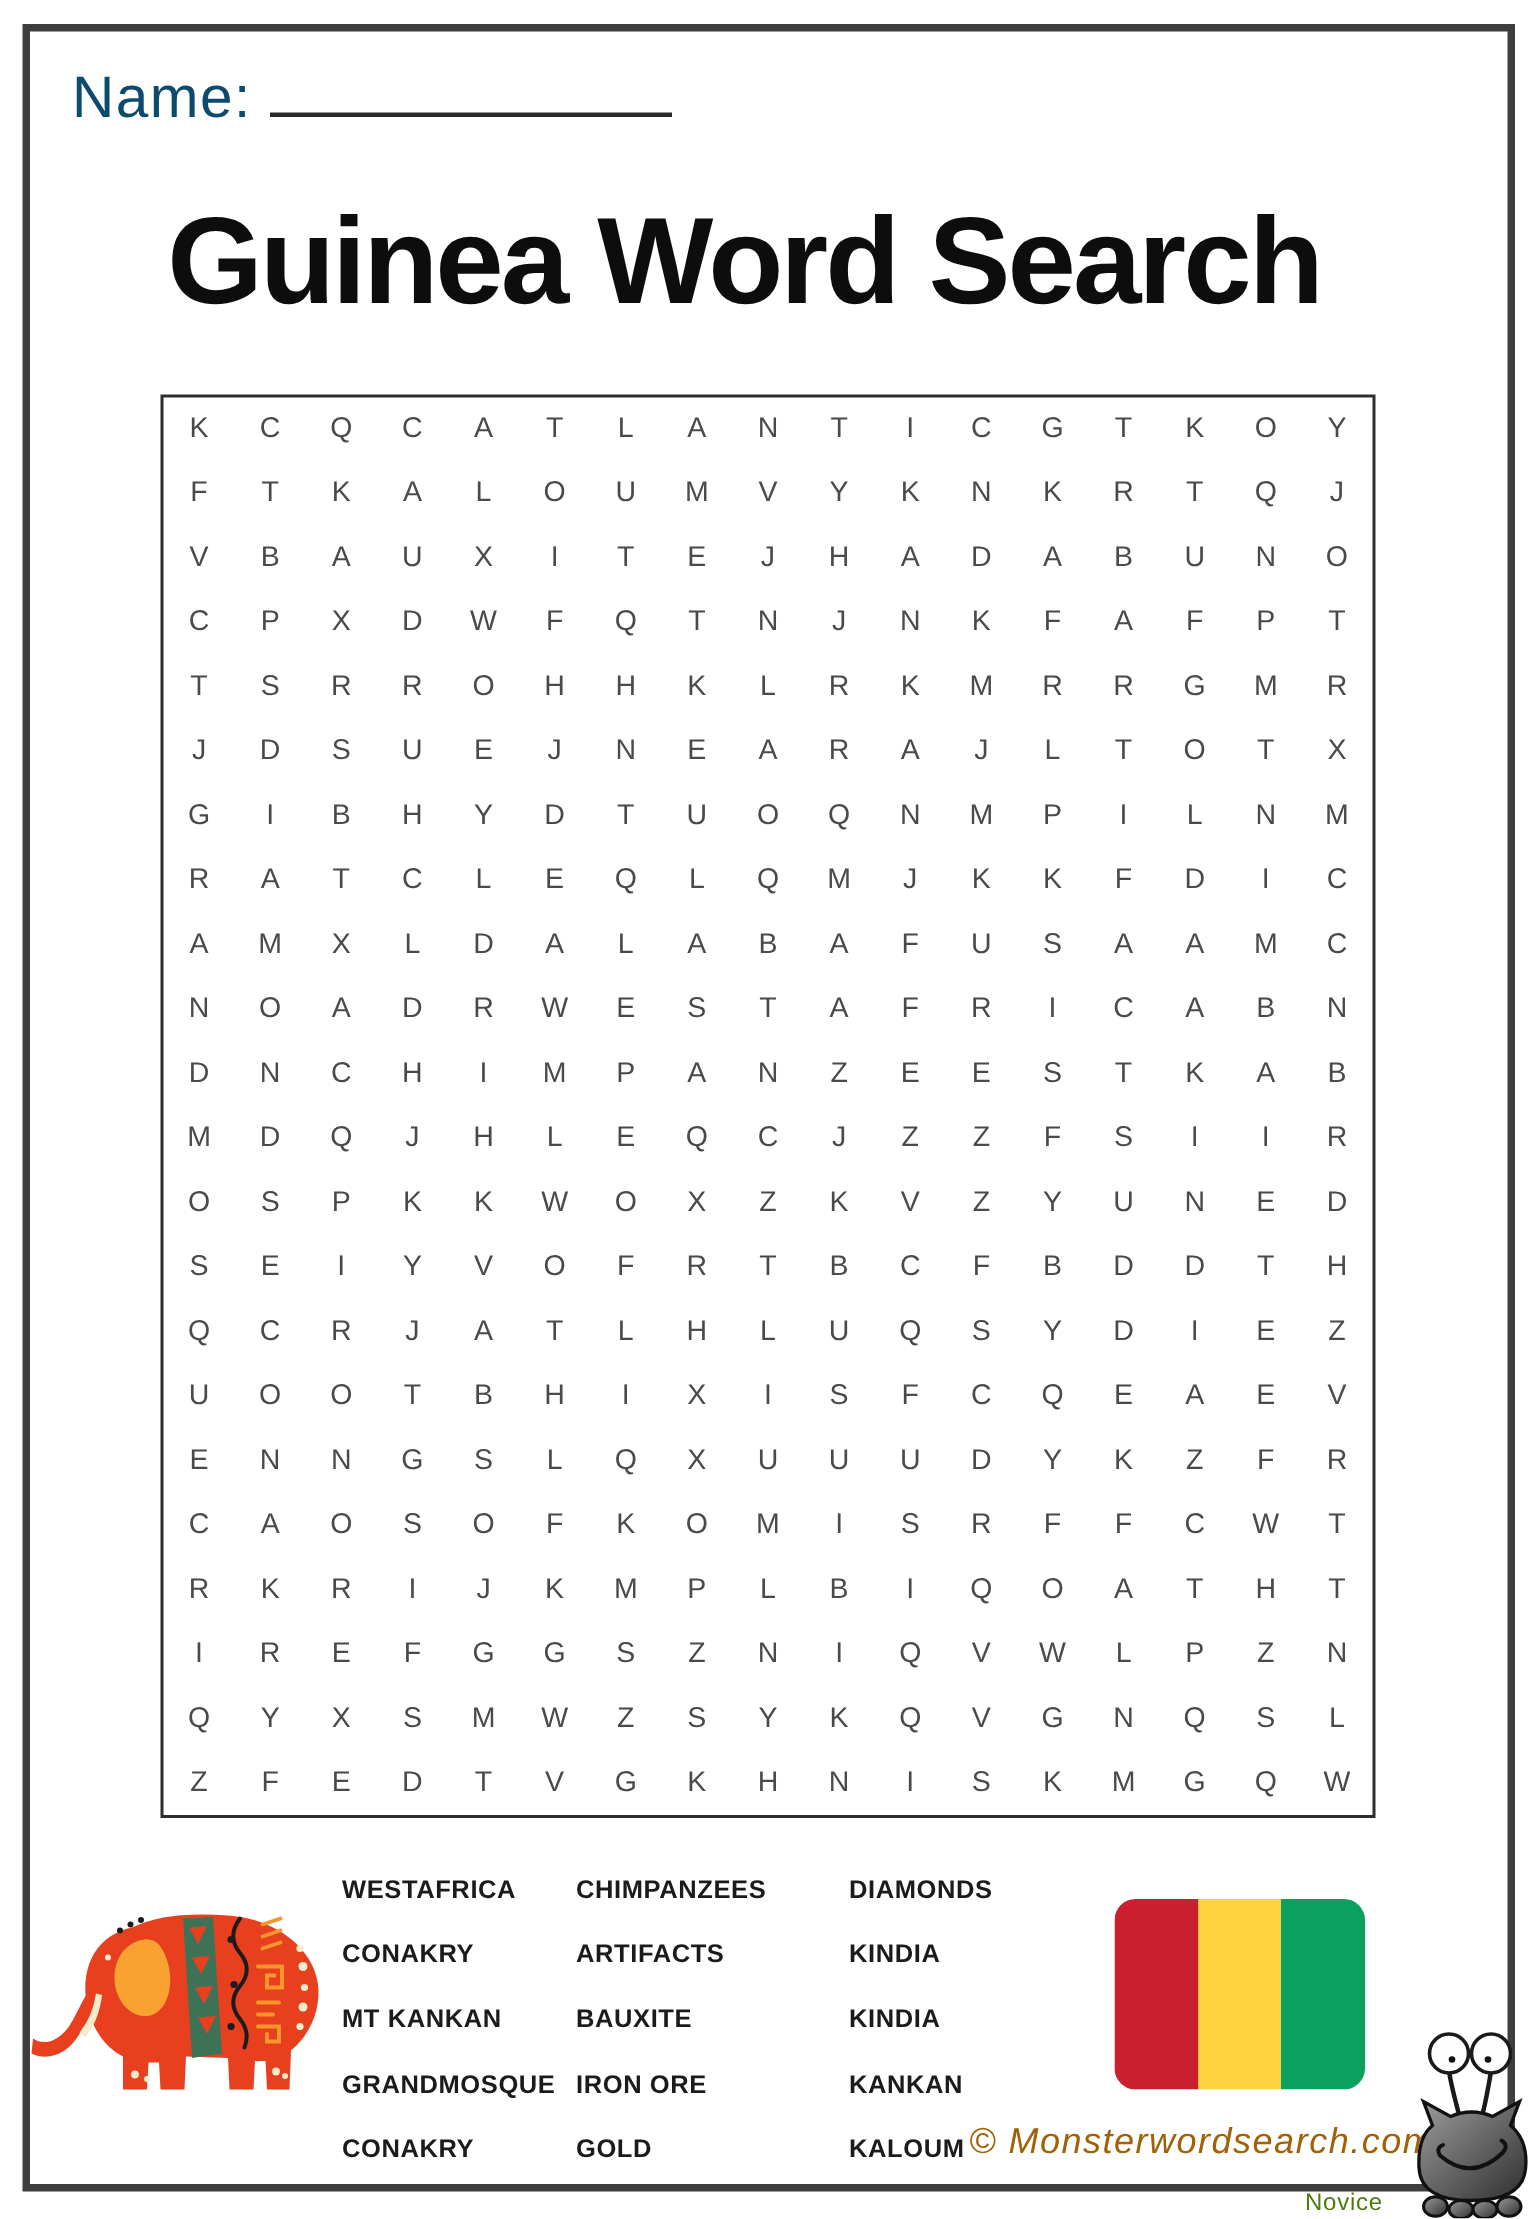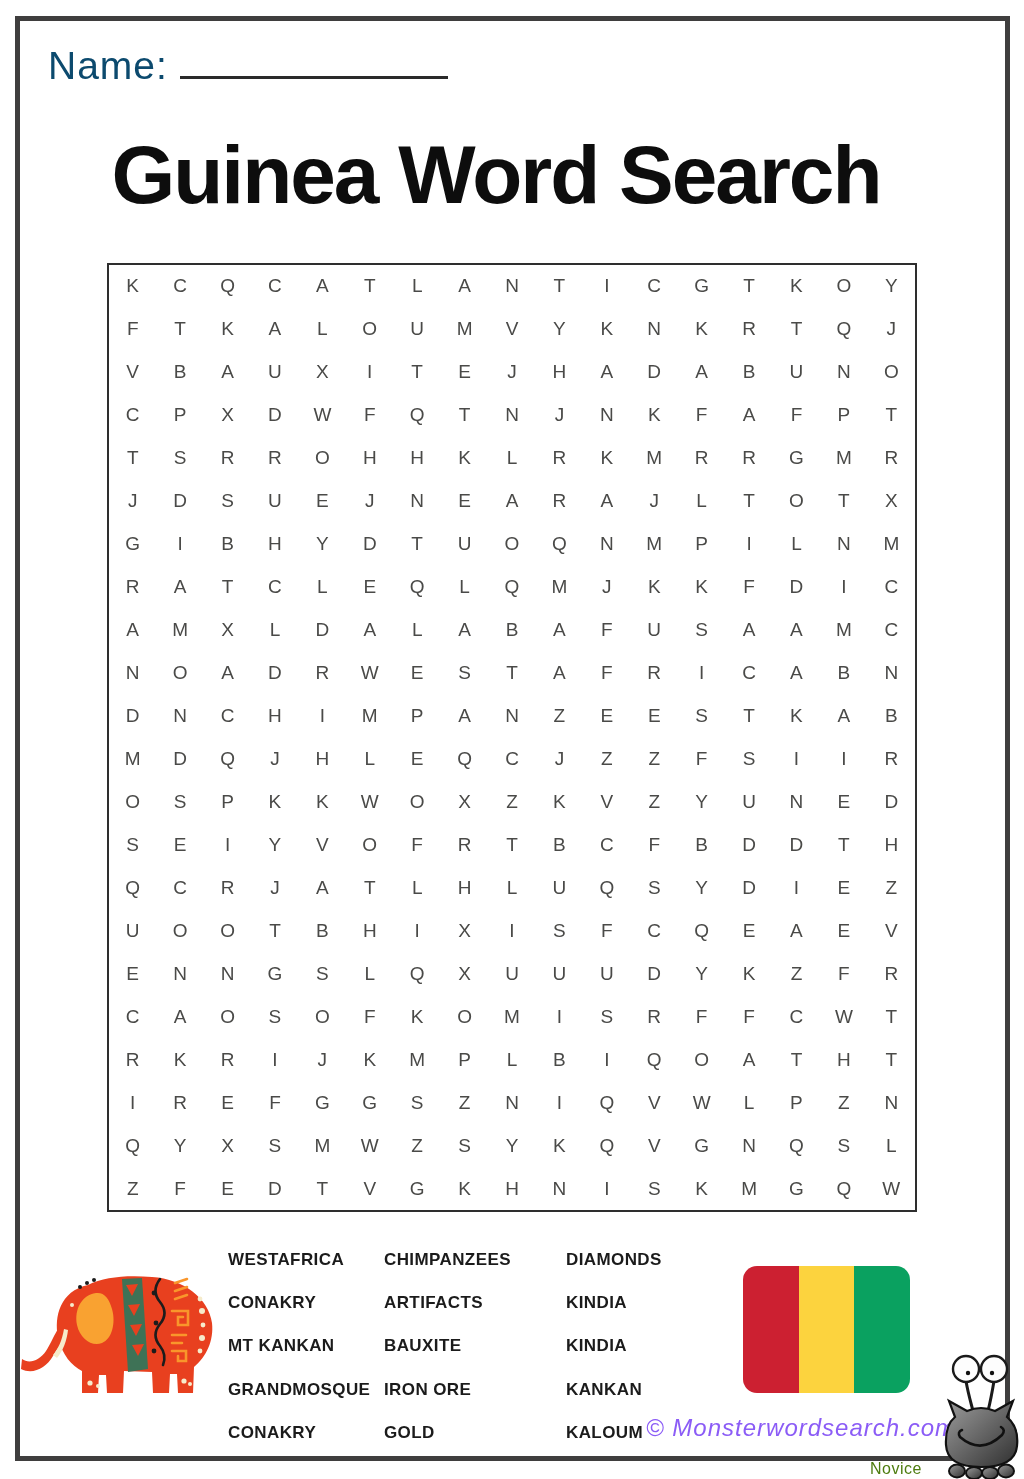"© Monsterwordsearch.com" .copyright { color: #8b5cf6 -> #a16207 }
